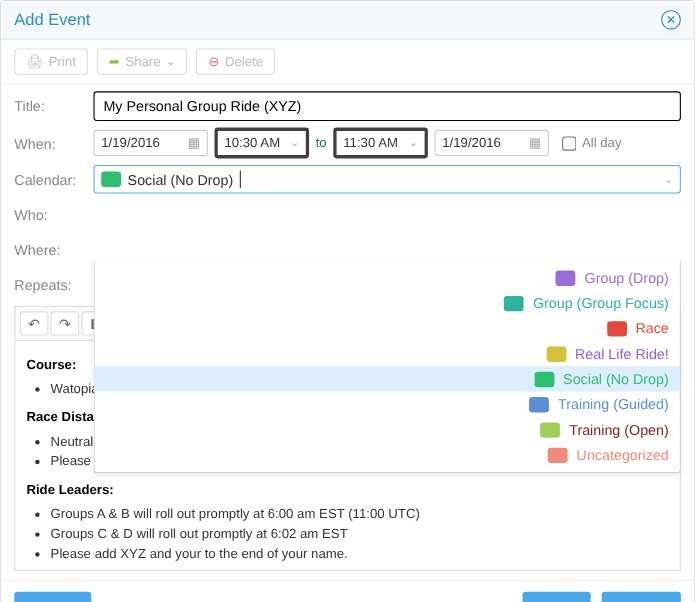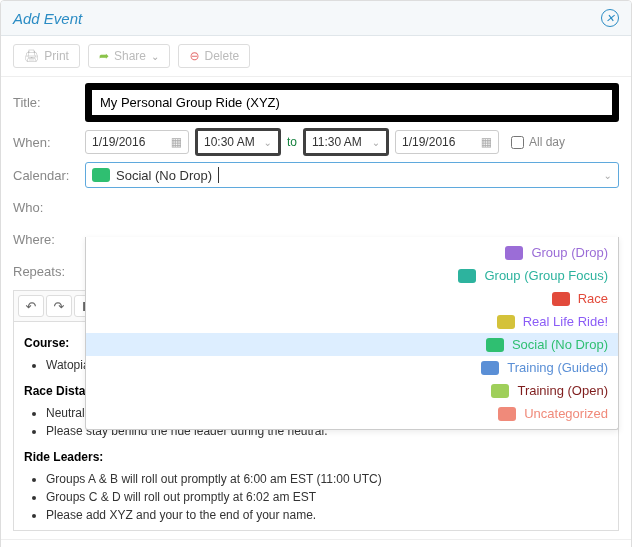"Add Event" .dialog-header { font-style: italic -> none }
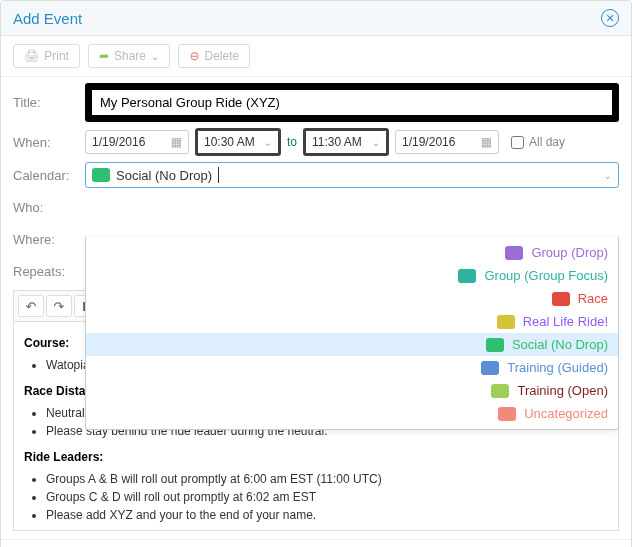"My Personal Group Ride (XYZ)" .text-input { border: 7px solid #000000 -> 1px solid #000000 }
